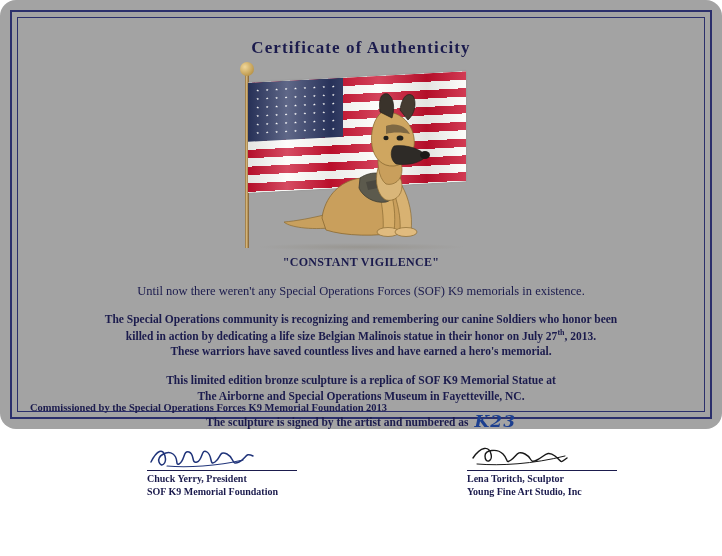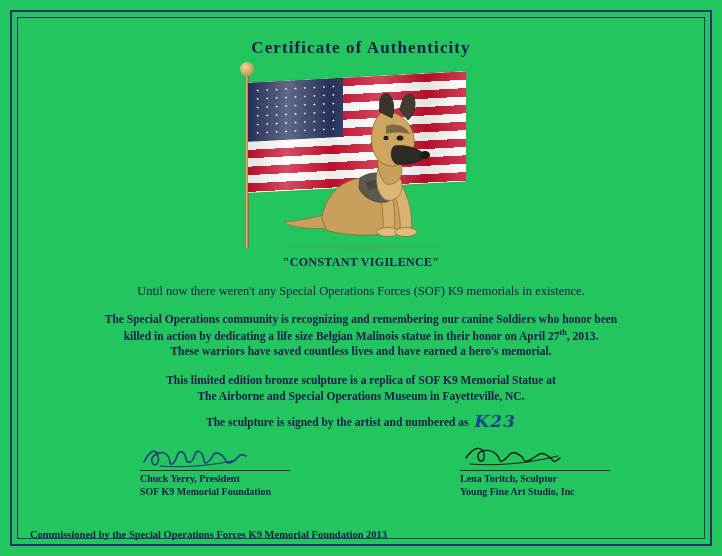"Certificate of Authenticity" .certificate { background: #22c55e -> #a3a3a3; border-radius: none -> 16px; height: 556px -> 429px }
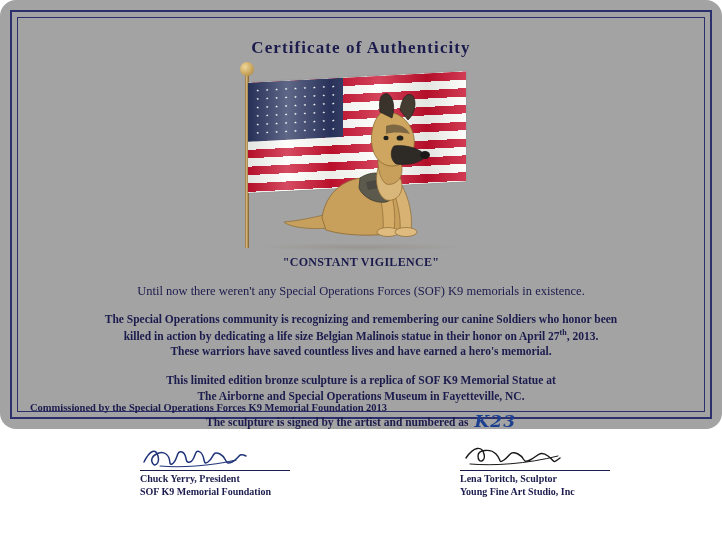"killed in action by dedicating" span { text: April -> July }
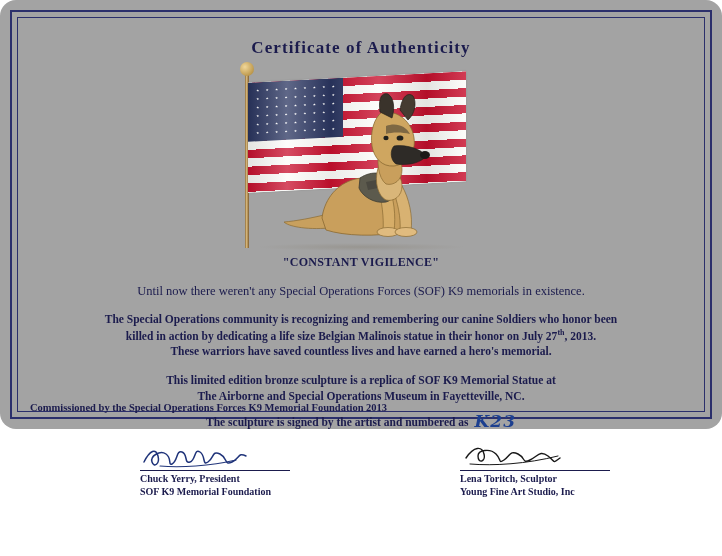"Chuck Yerry, President" .sig-block { margin-left: none -> 7px }
